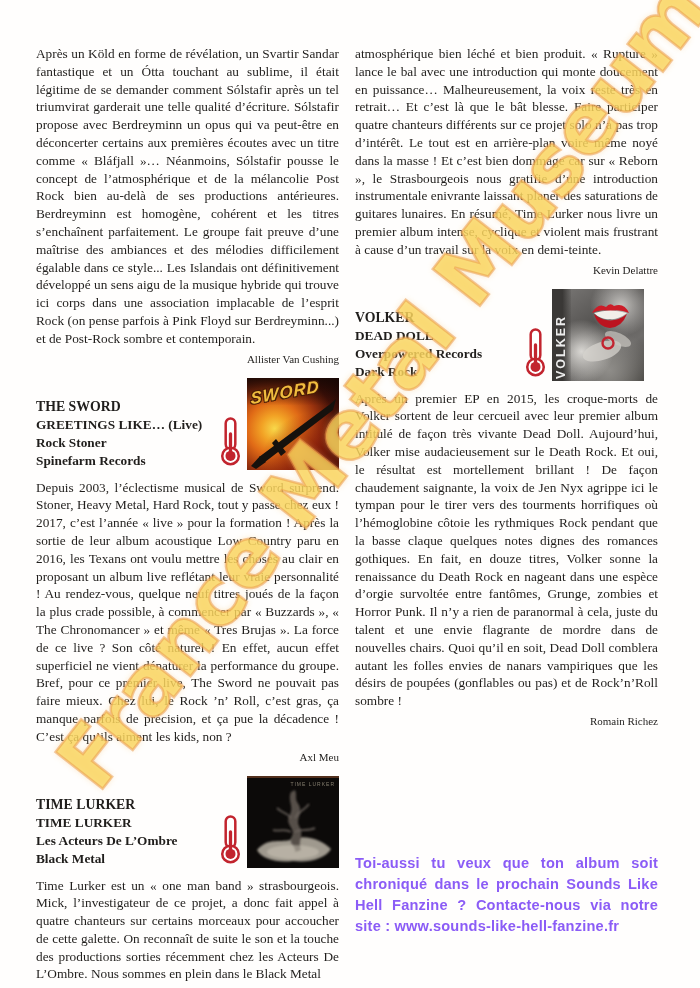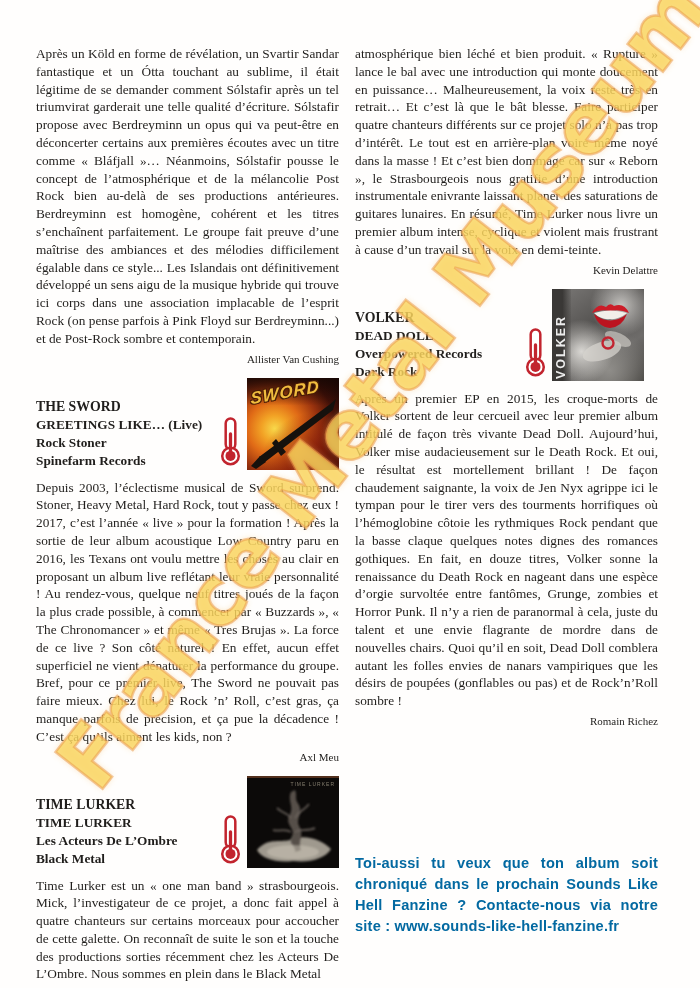"Toi-aussi tu veux que ton" .cta { color: #0369a1 -> #8b5cf6 }
